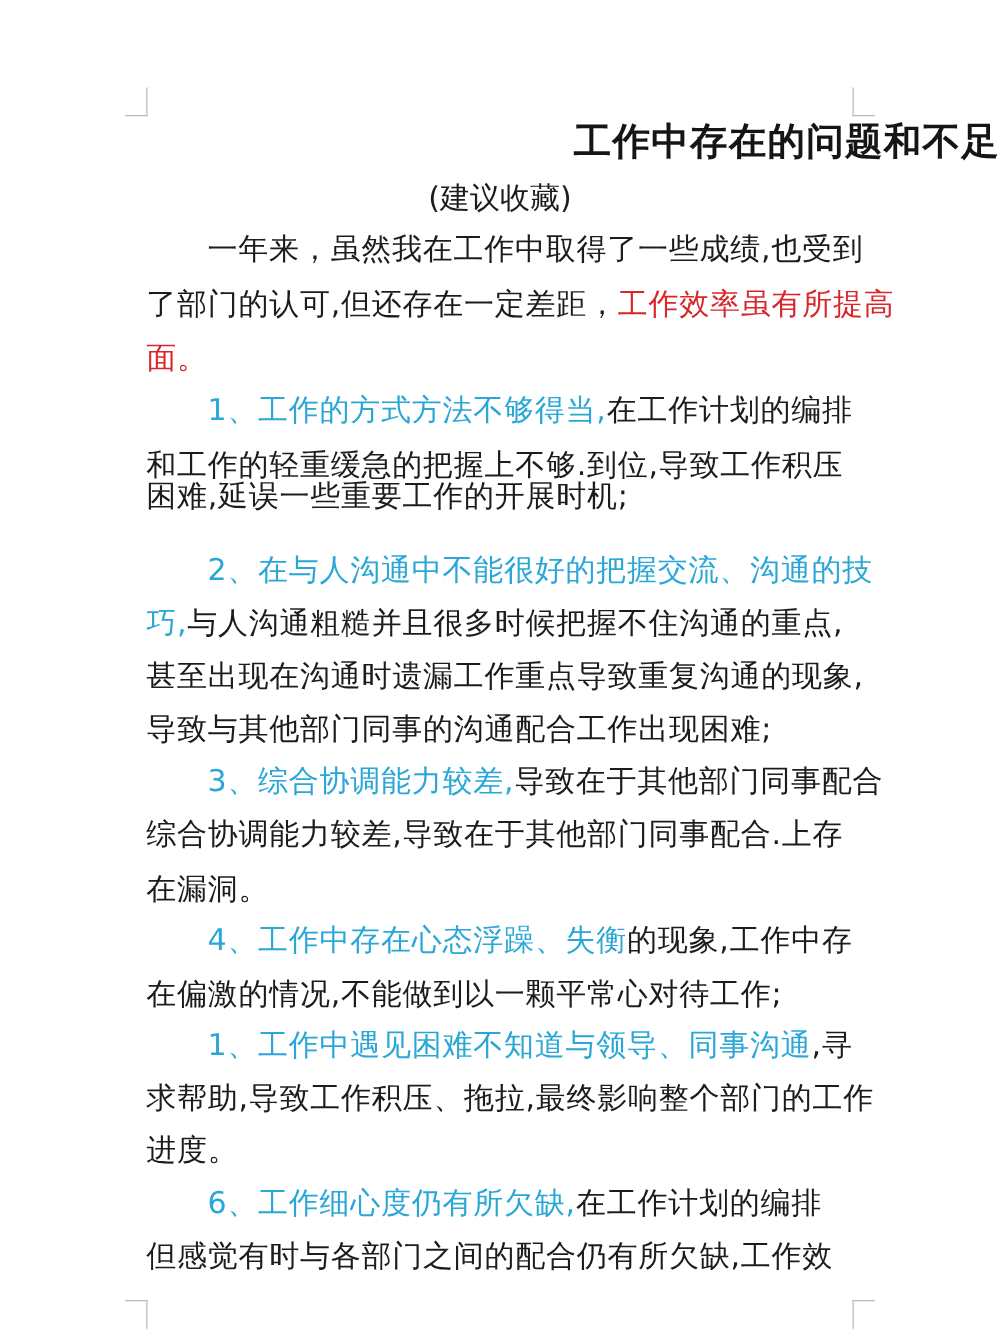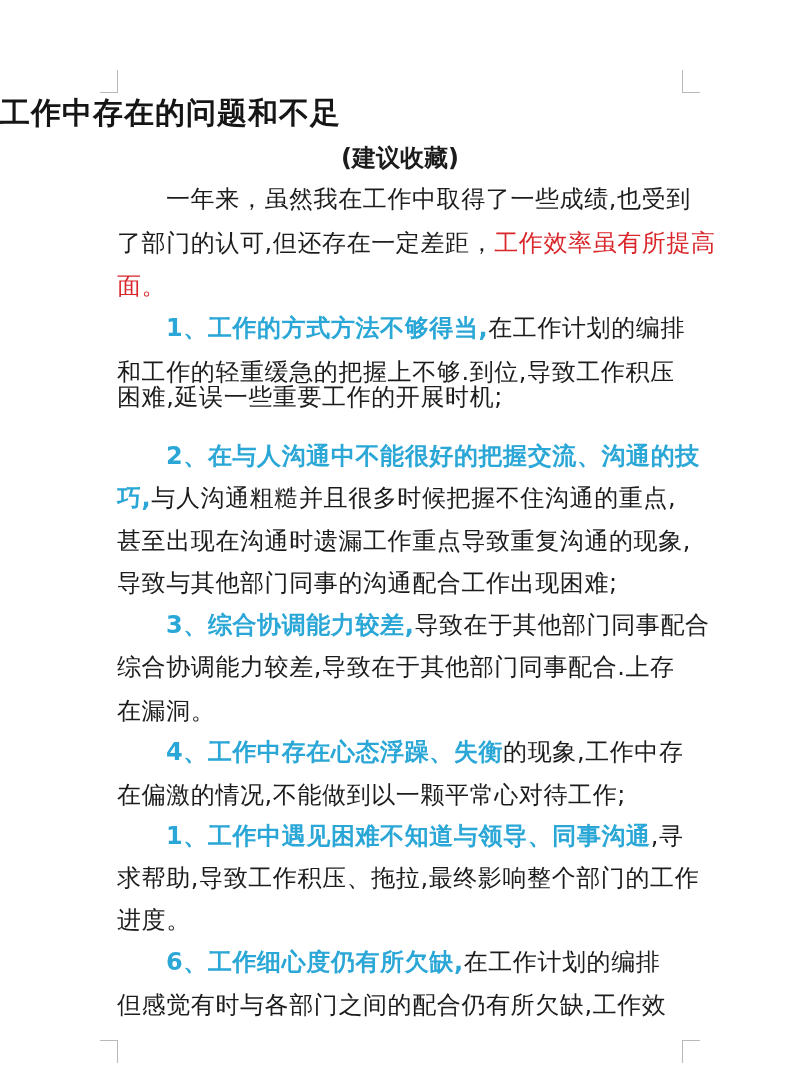"工作中存在的问题和不足" .title { text-align: left -> right }
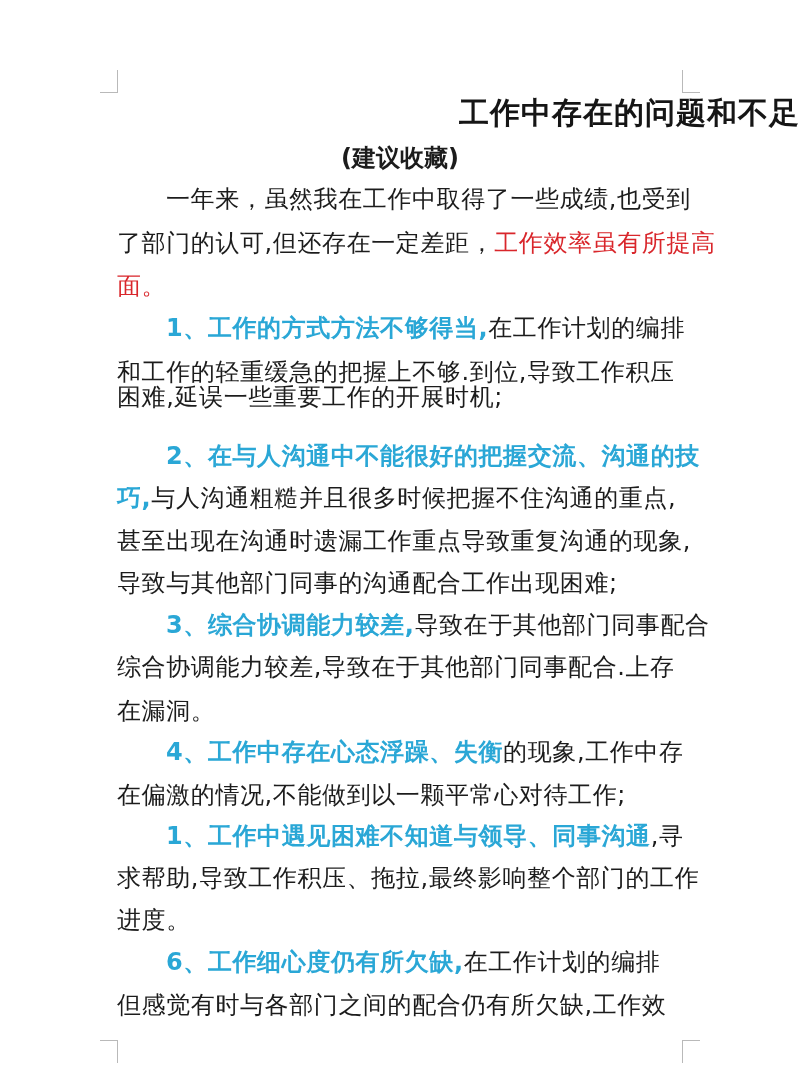"(建议收藏)" .subtitle { font-weight: bold -> none }
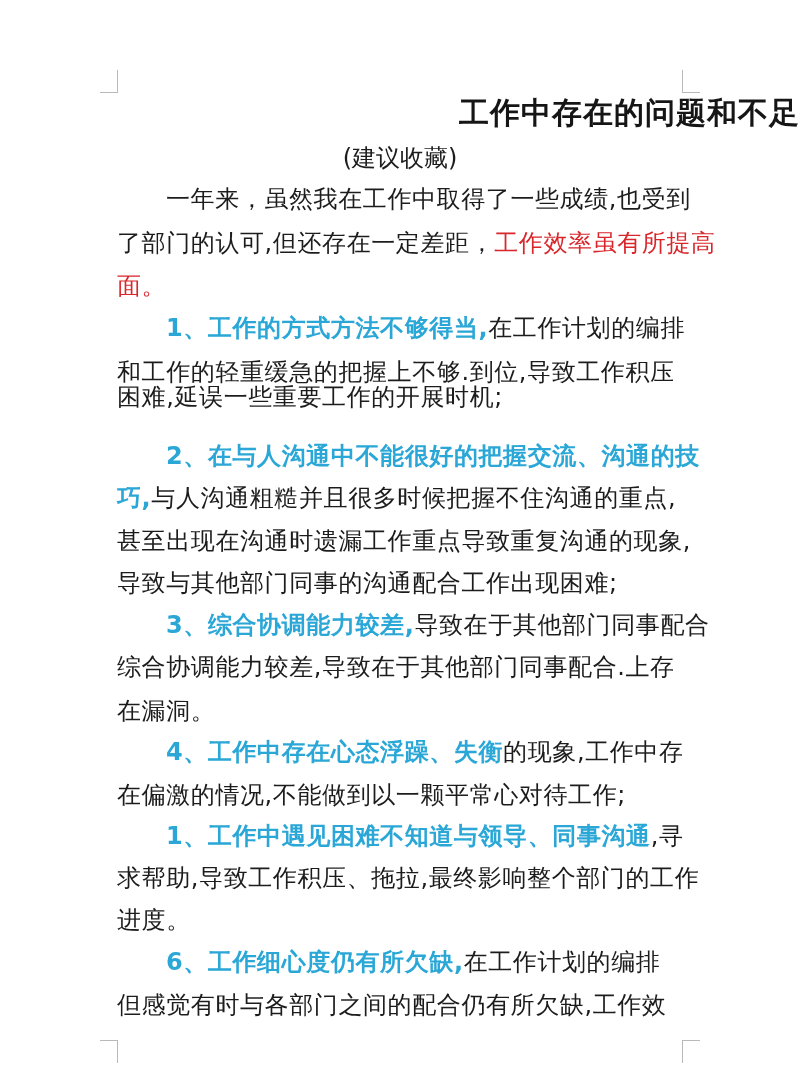"1、工作的方式方法不够得当," .blue { font-weight: bold -> none }
